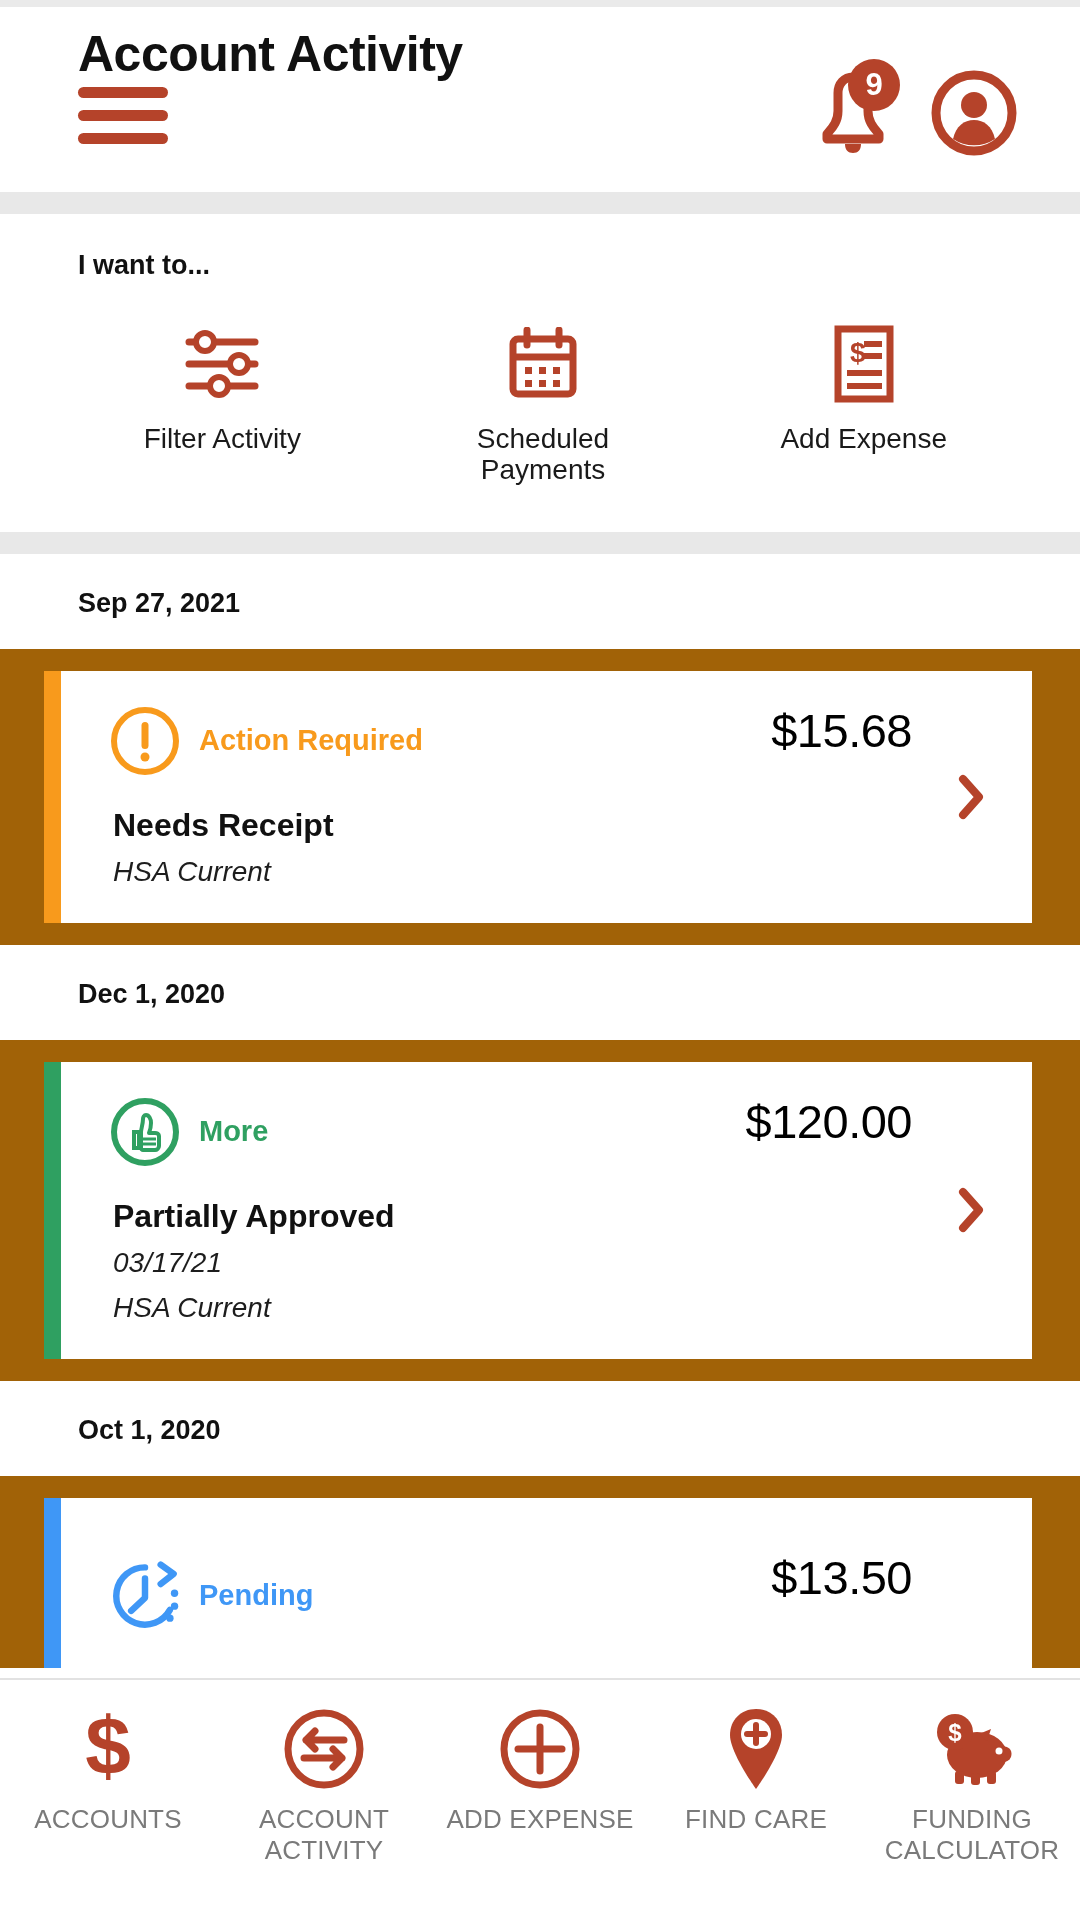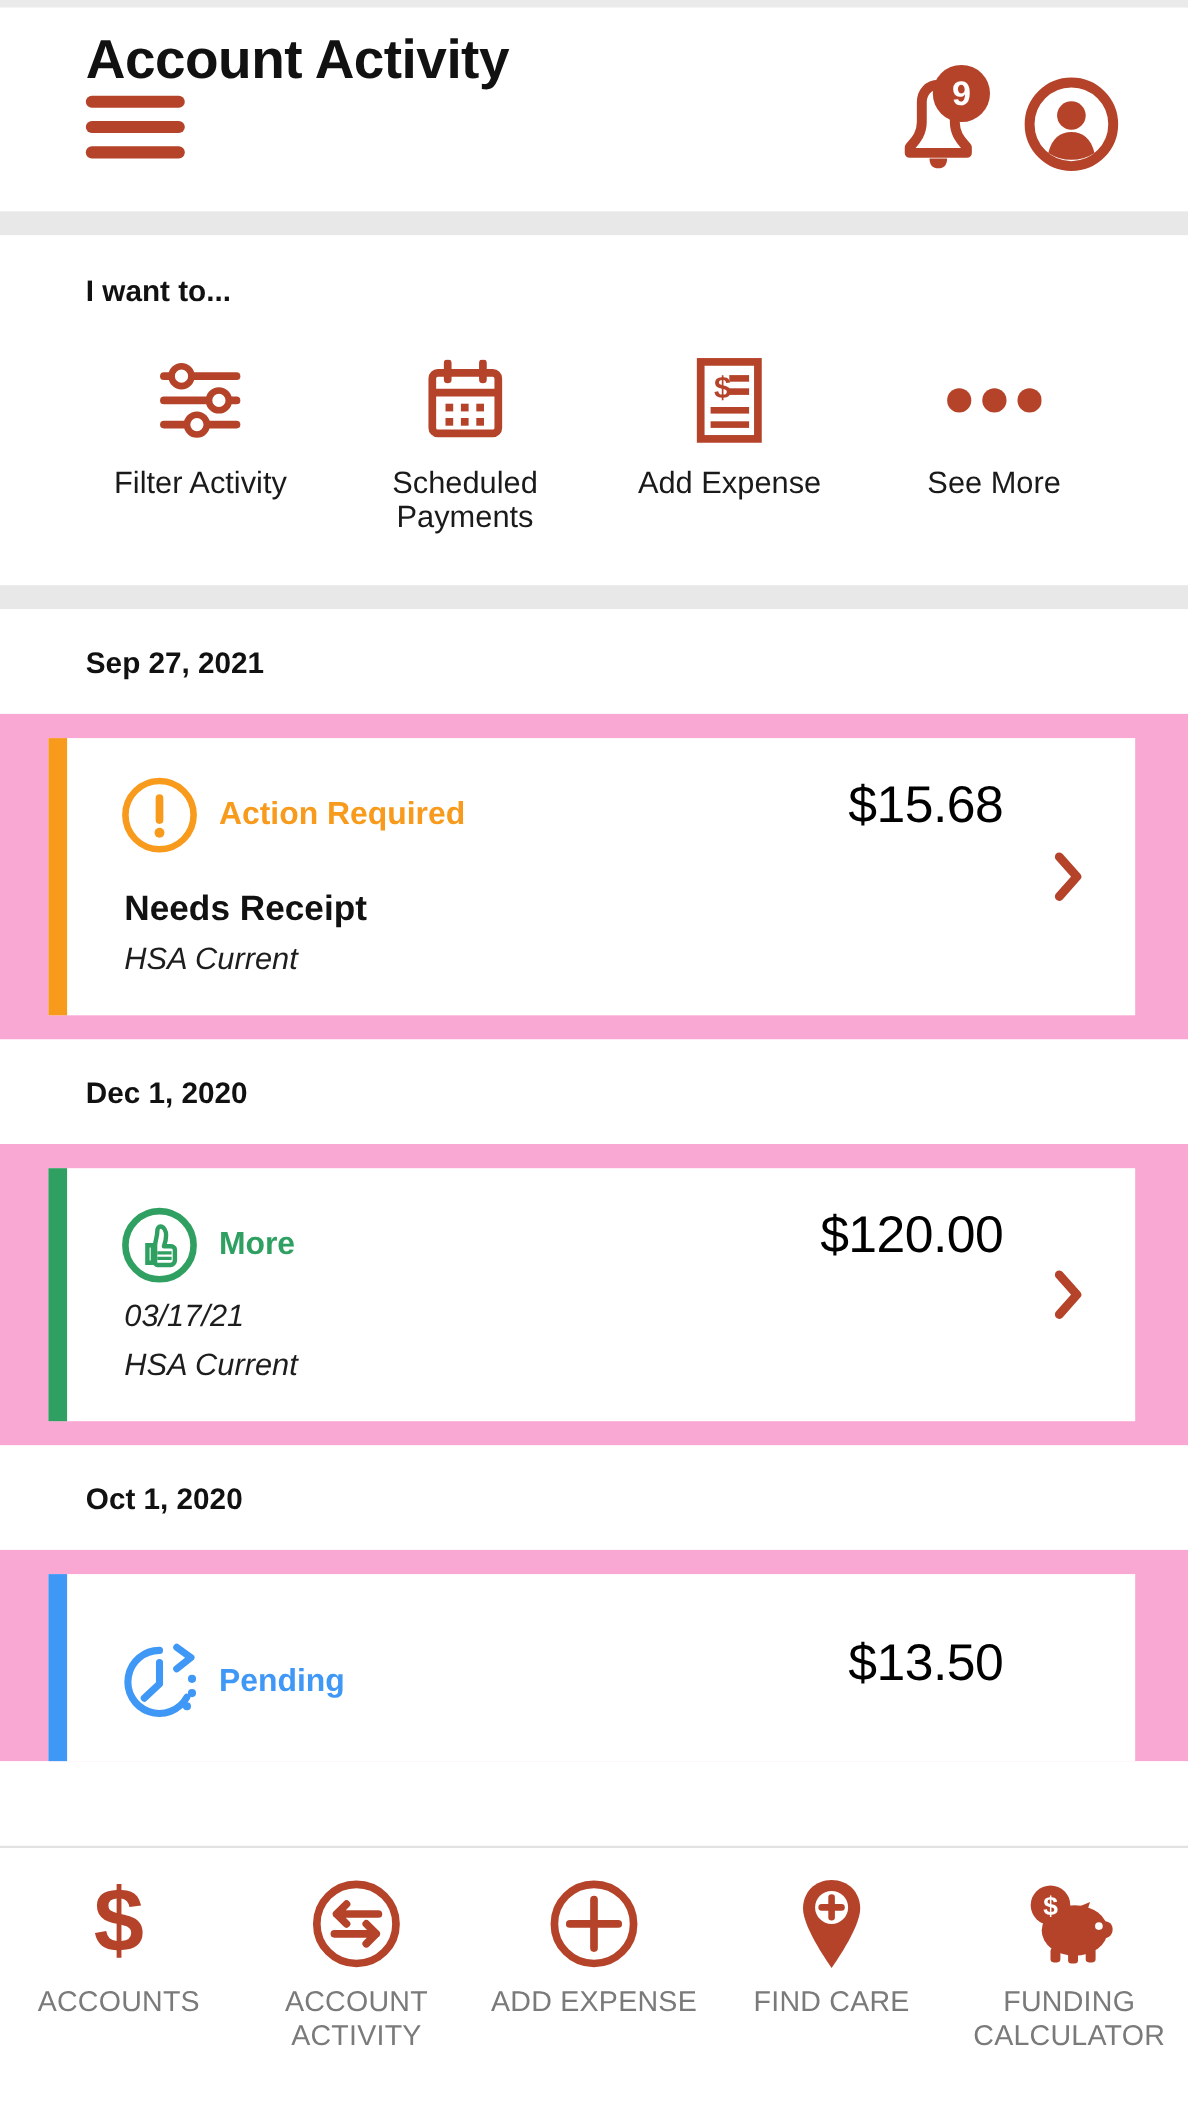"See More" div.qa-item { html: <div> <div> <svg> <circle></circle> <circle></circle> <circle></circle> </svg> </div> <div>See More</div> </div> -> none }
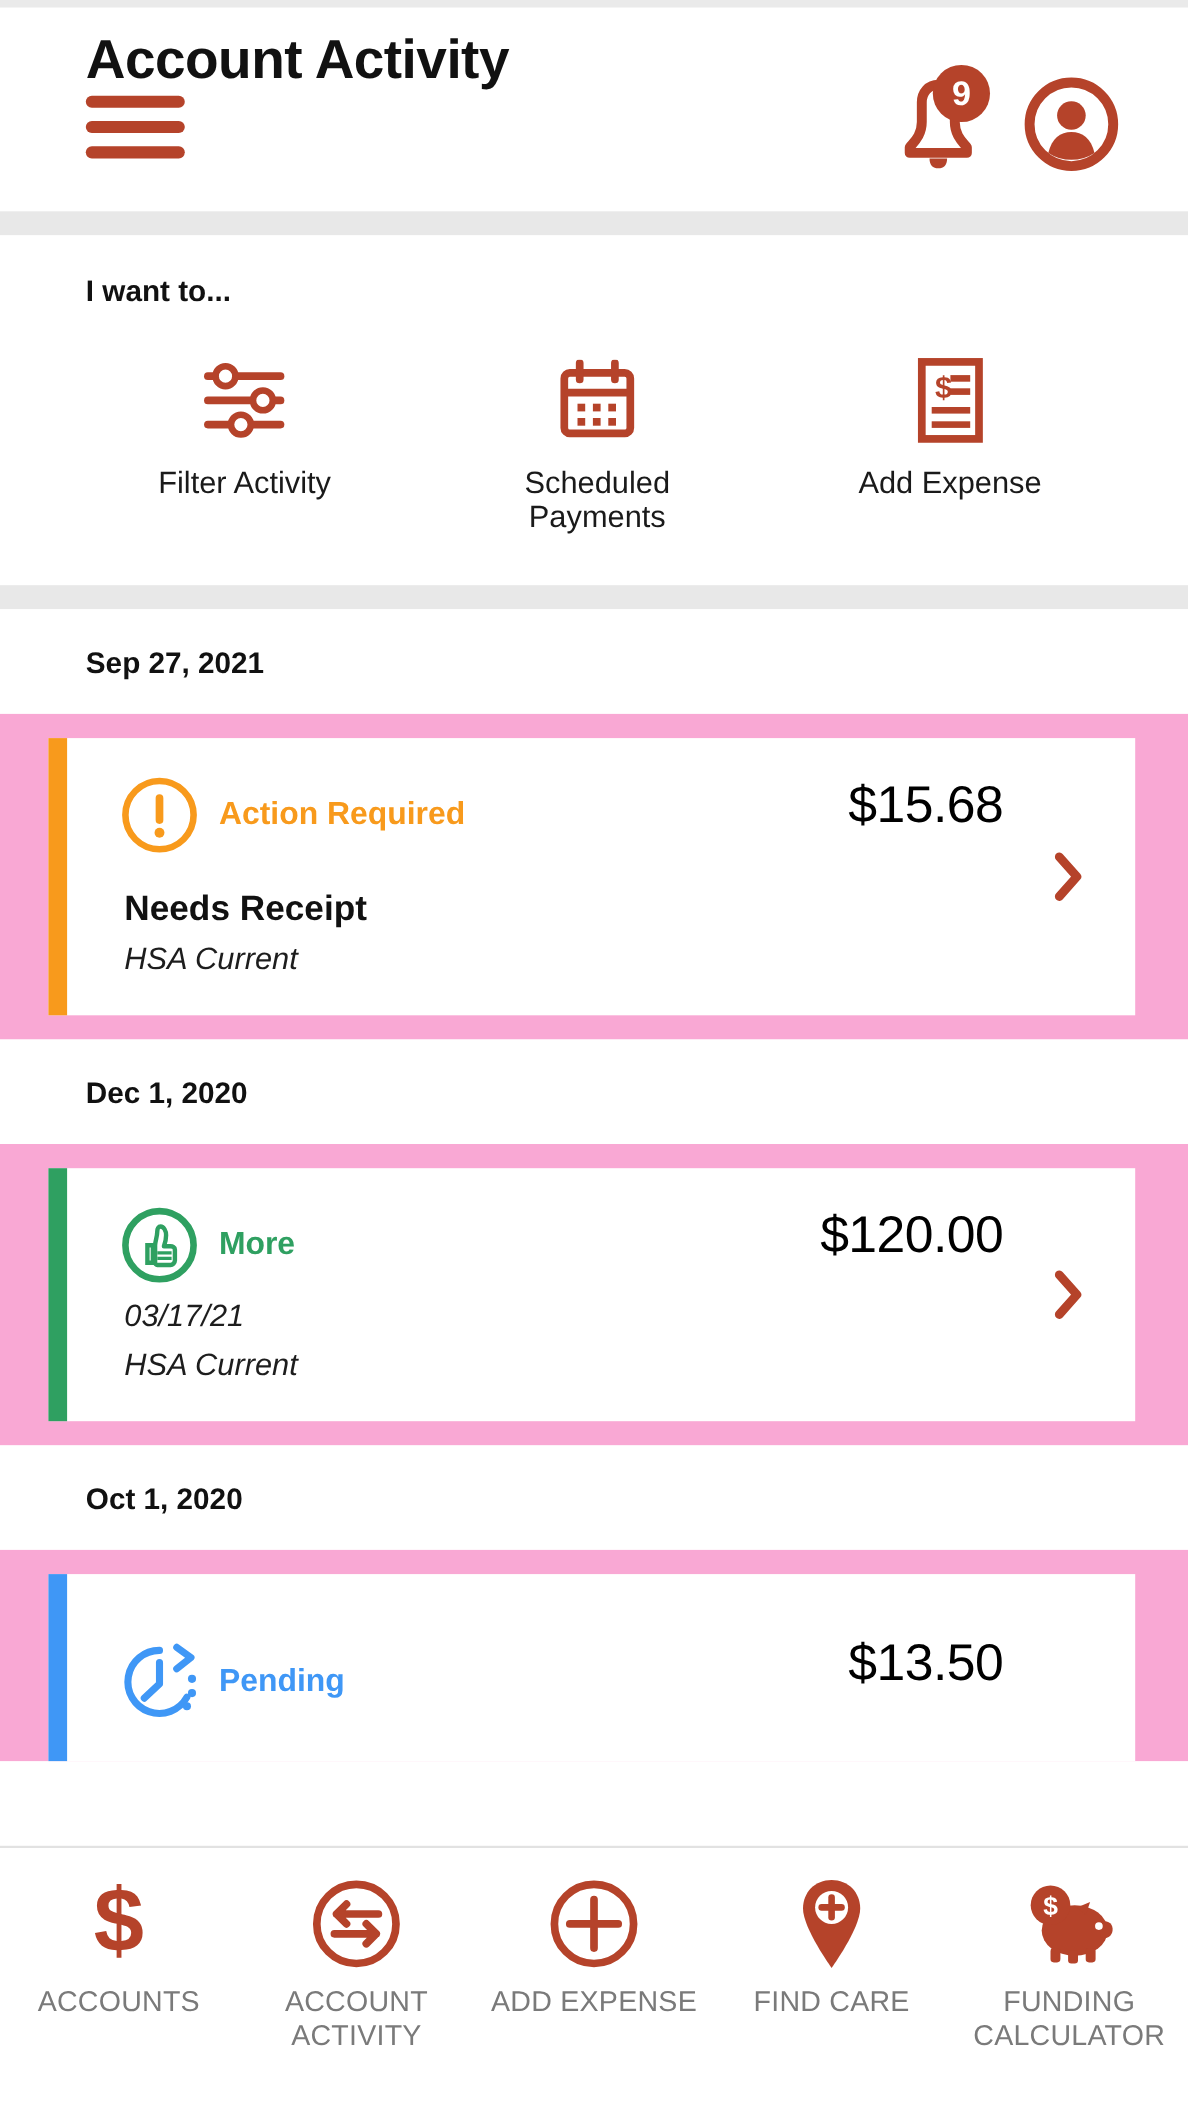"Action Required" .card-zone { background: #f9a8d4 -> #a16207 }
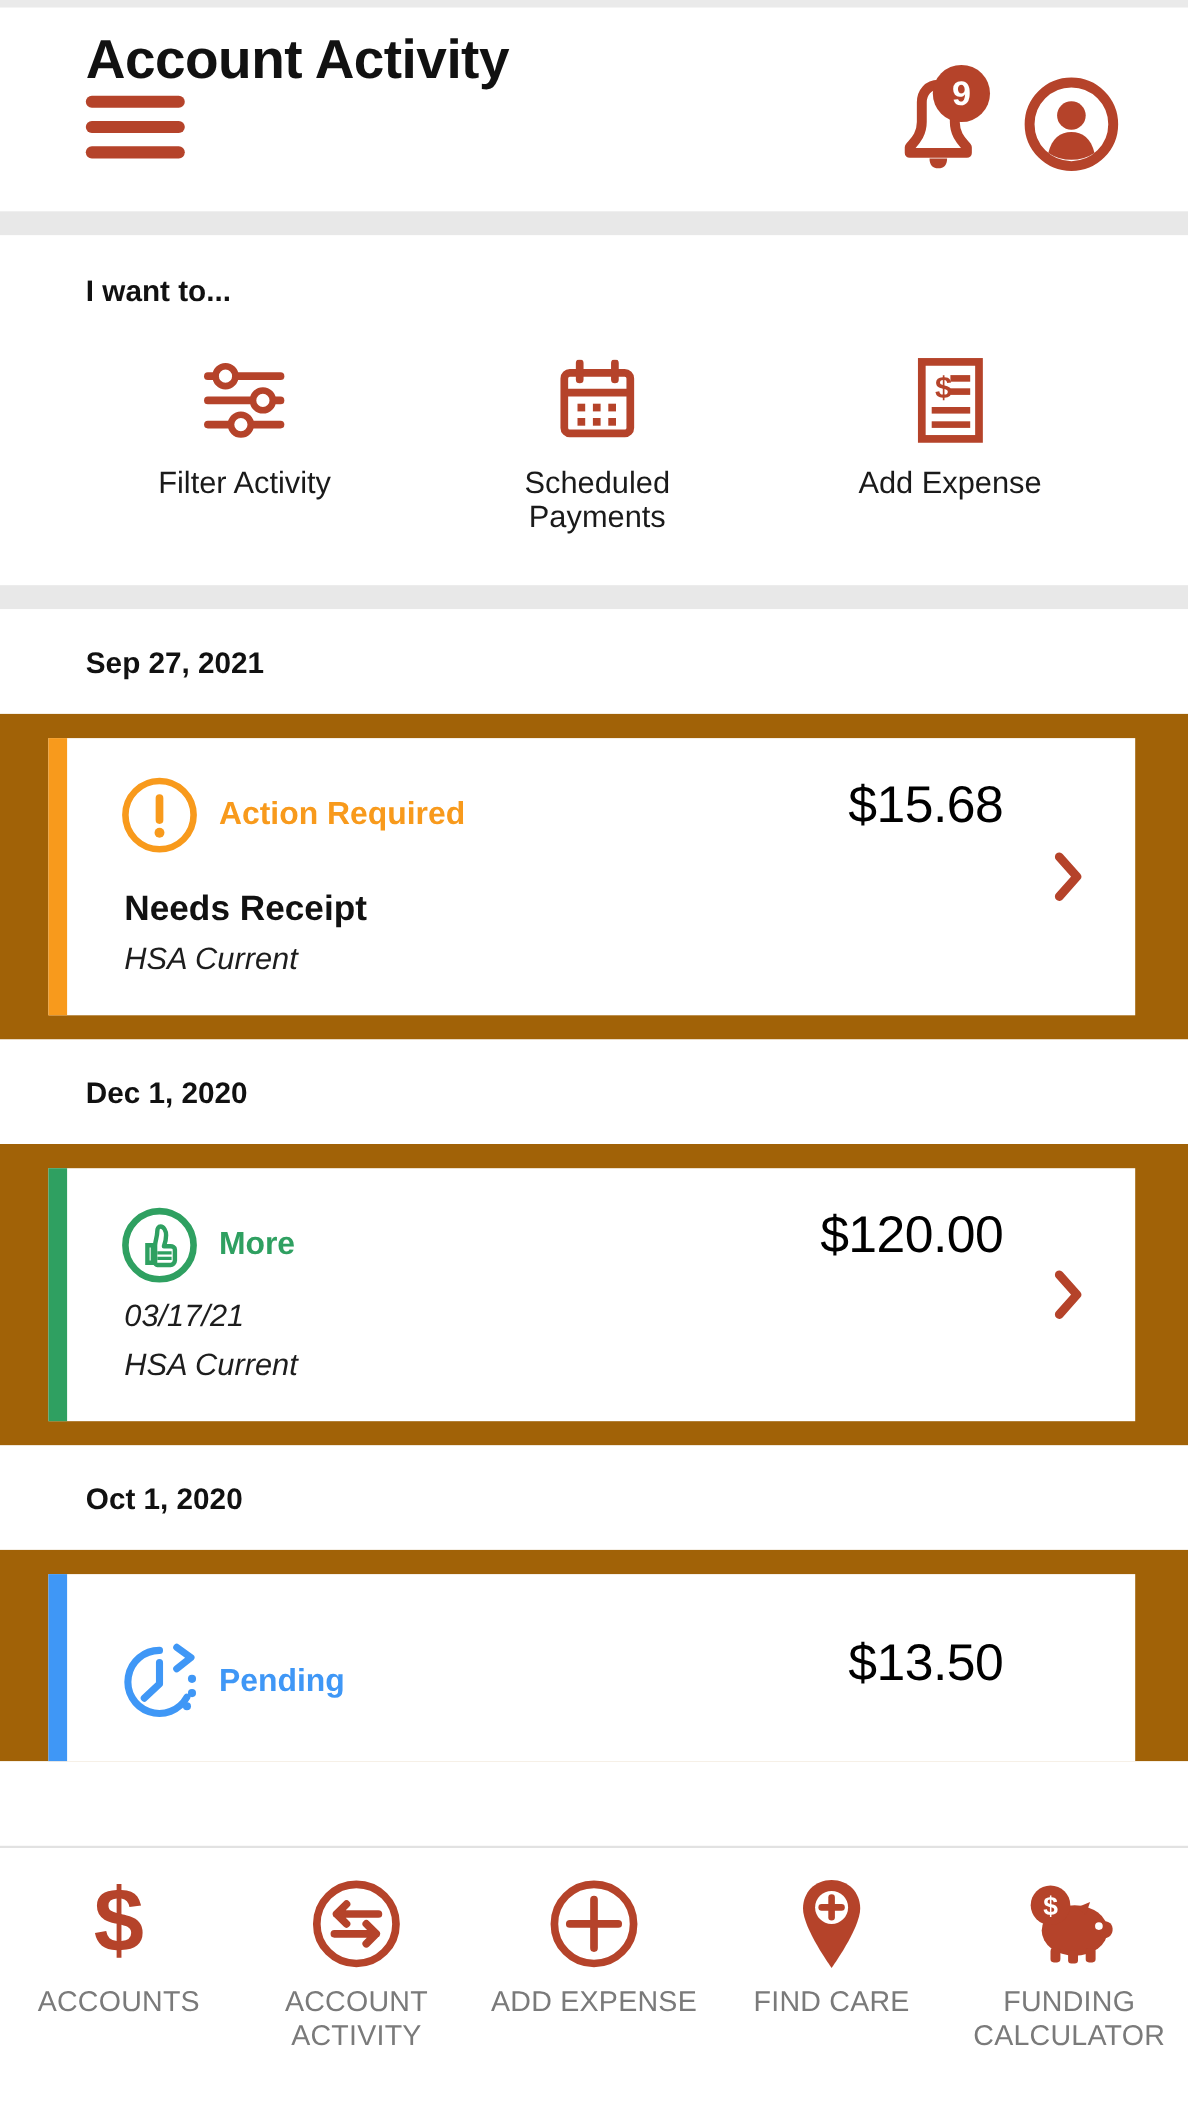"Partially Approved" div.txn-title { html: none -> <div>Partially Approved</div> }
